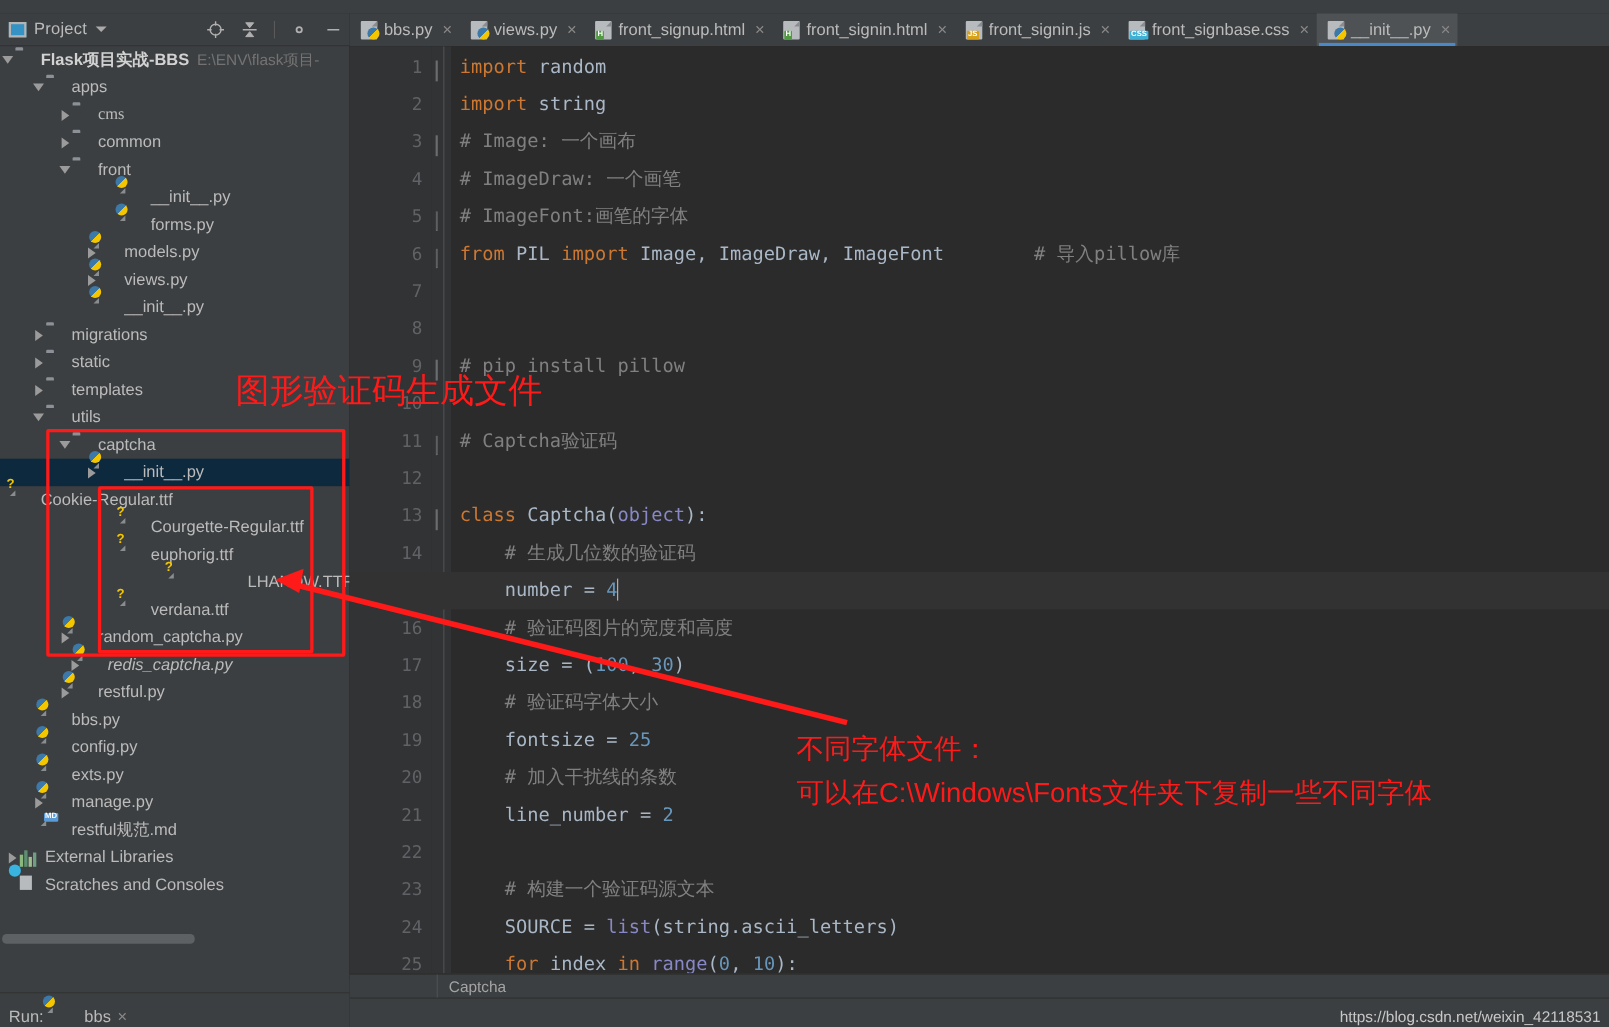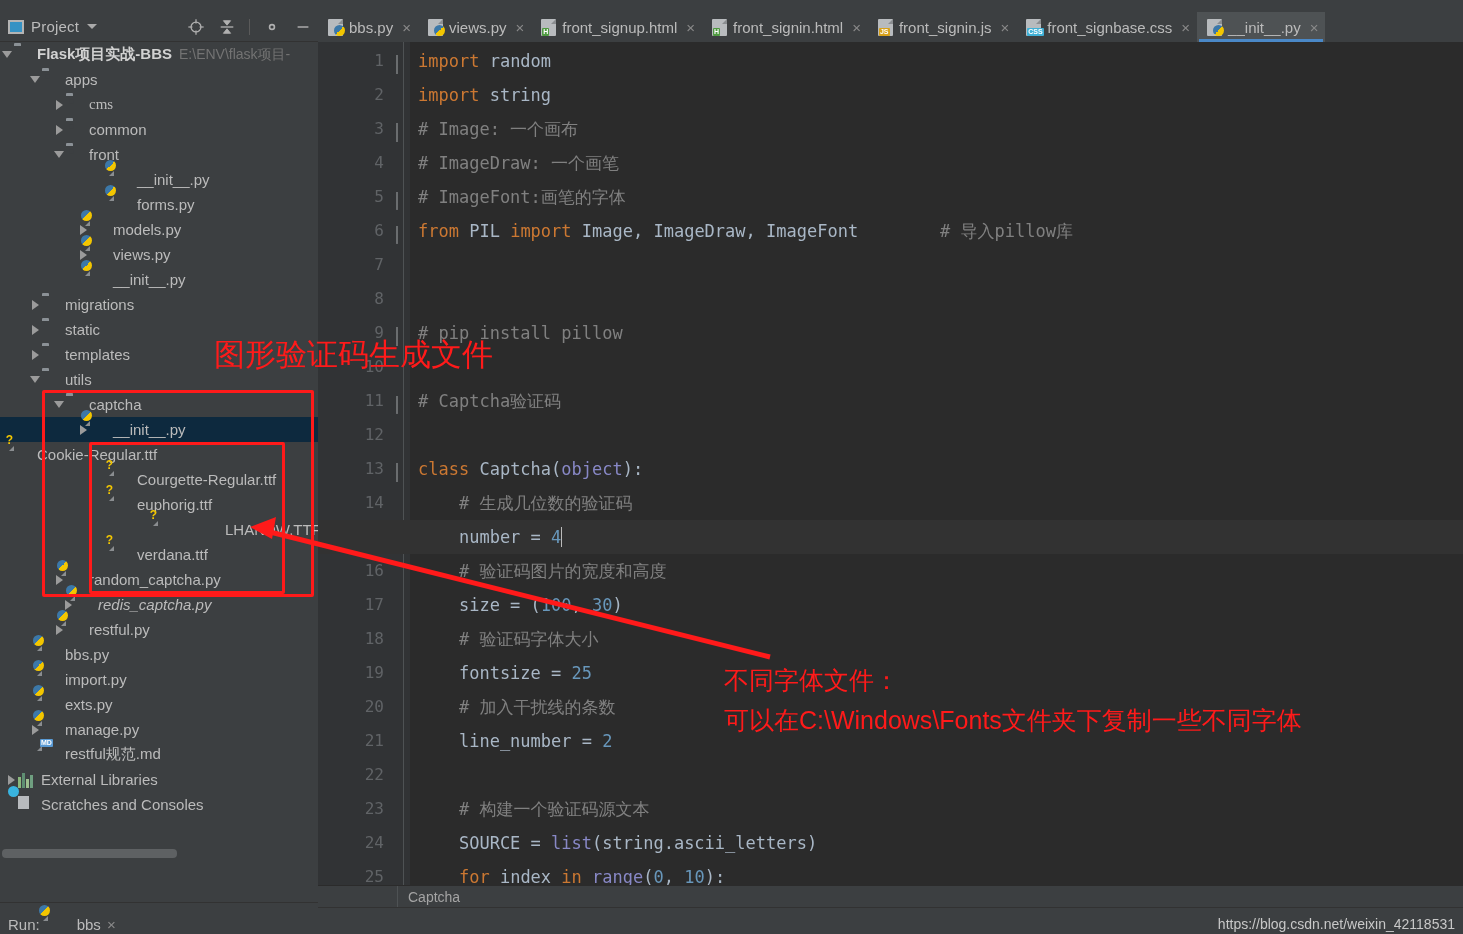"import.py" span.label { text: import.py -> config.py }
